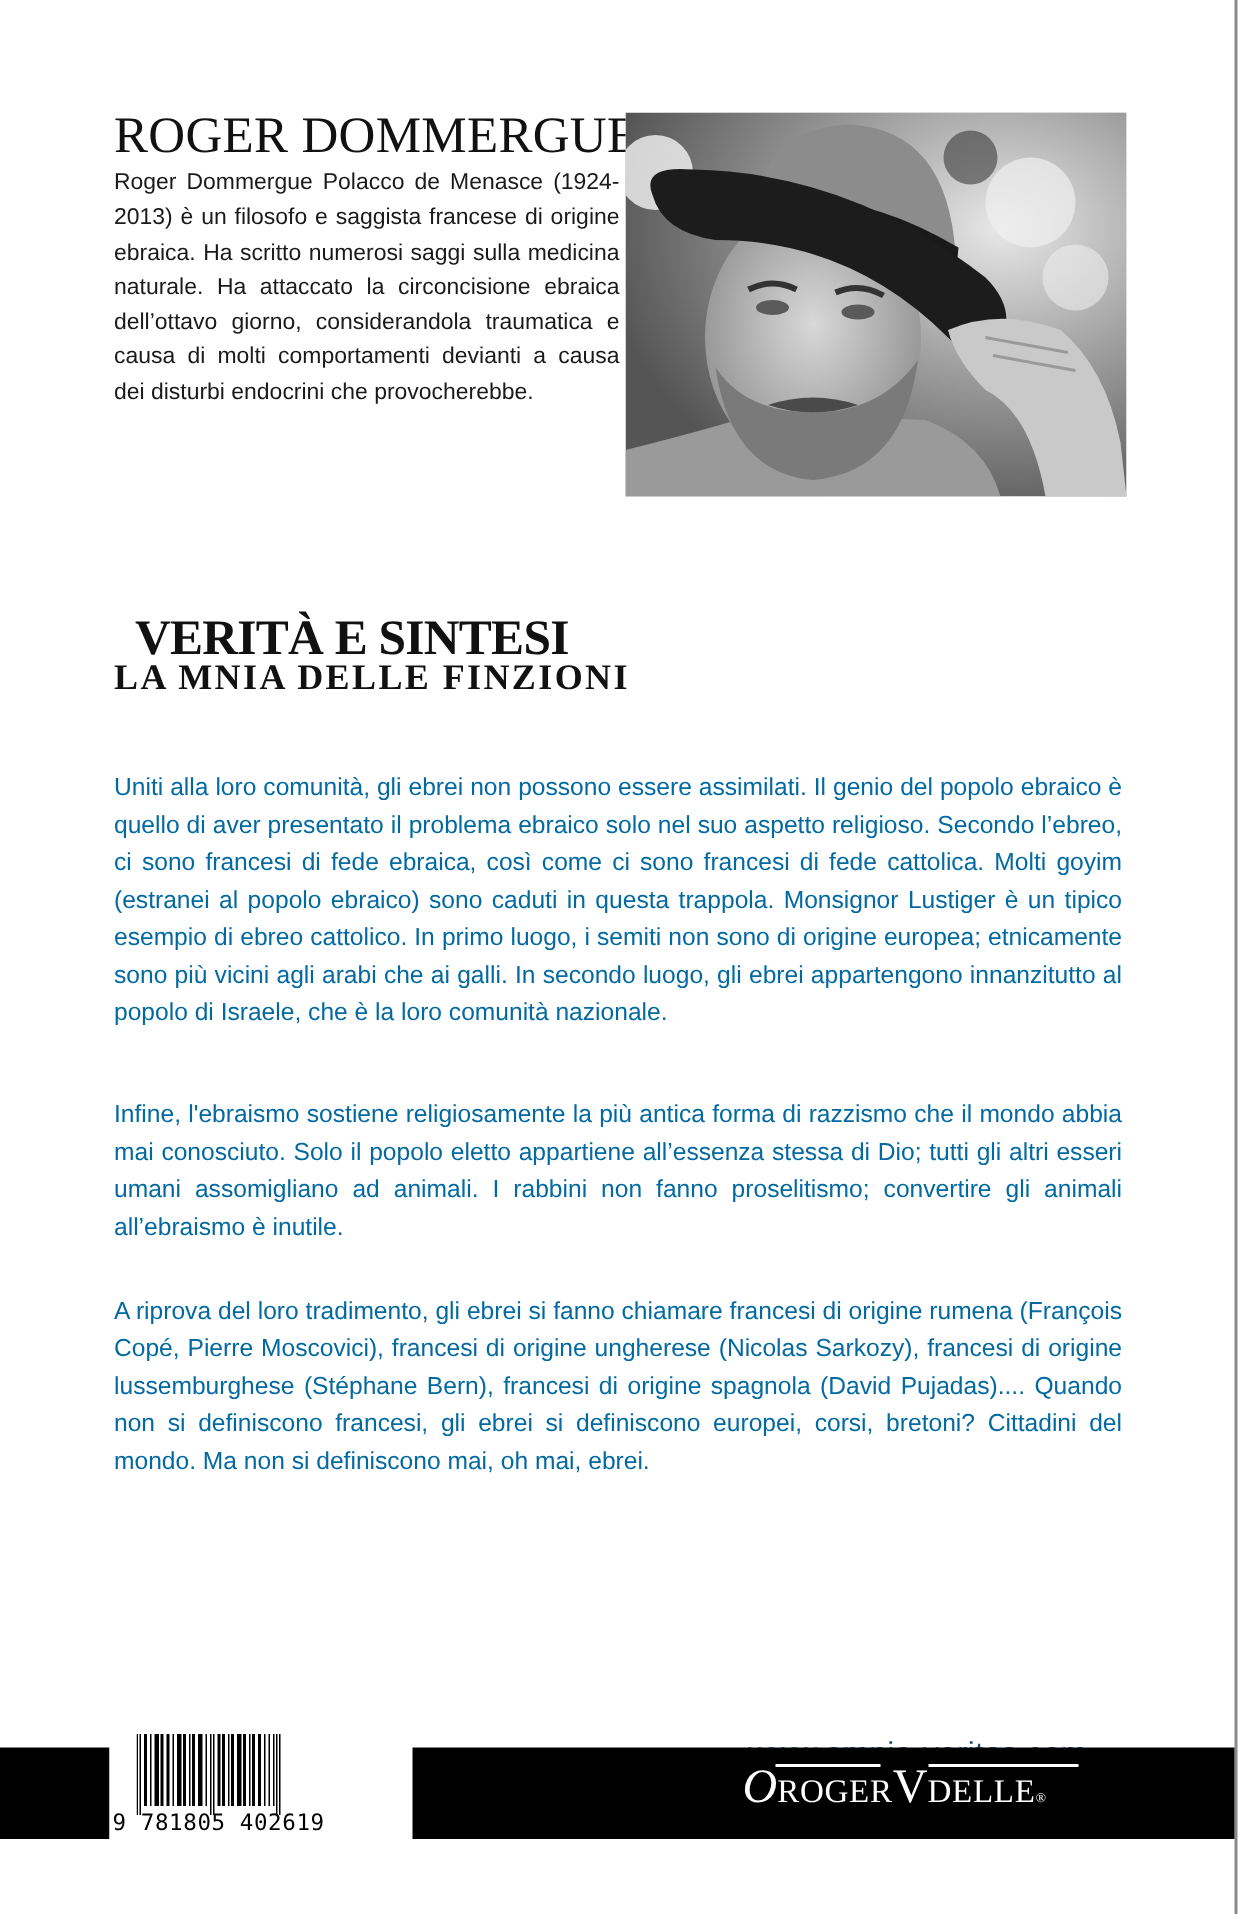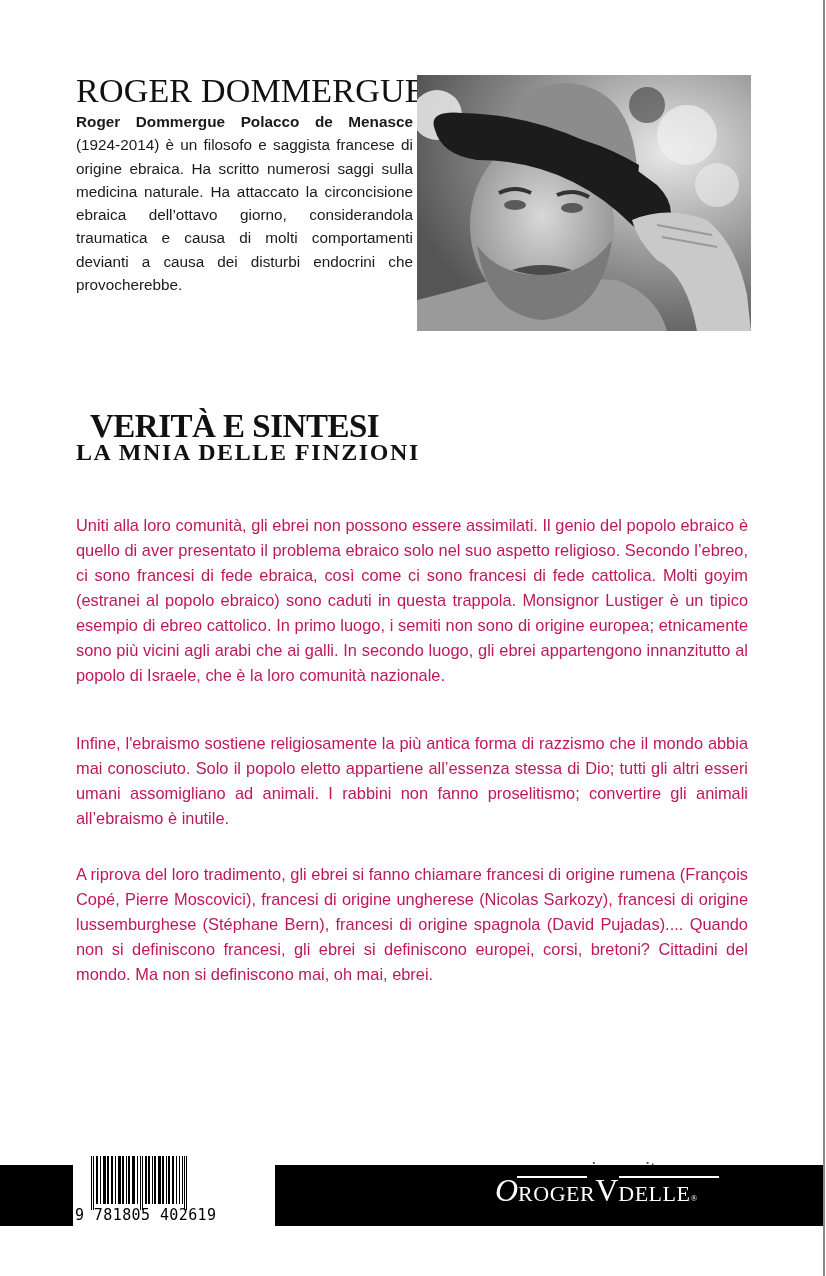"Roger Dommergue Polacco de Menasce" .bio b { font-weight: bold -> normal }
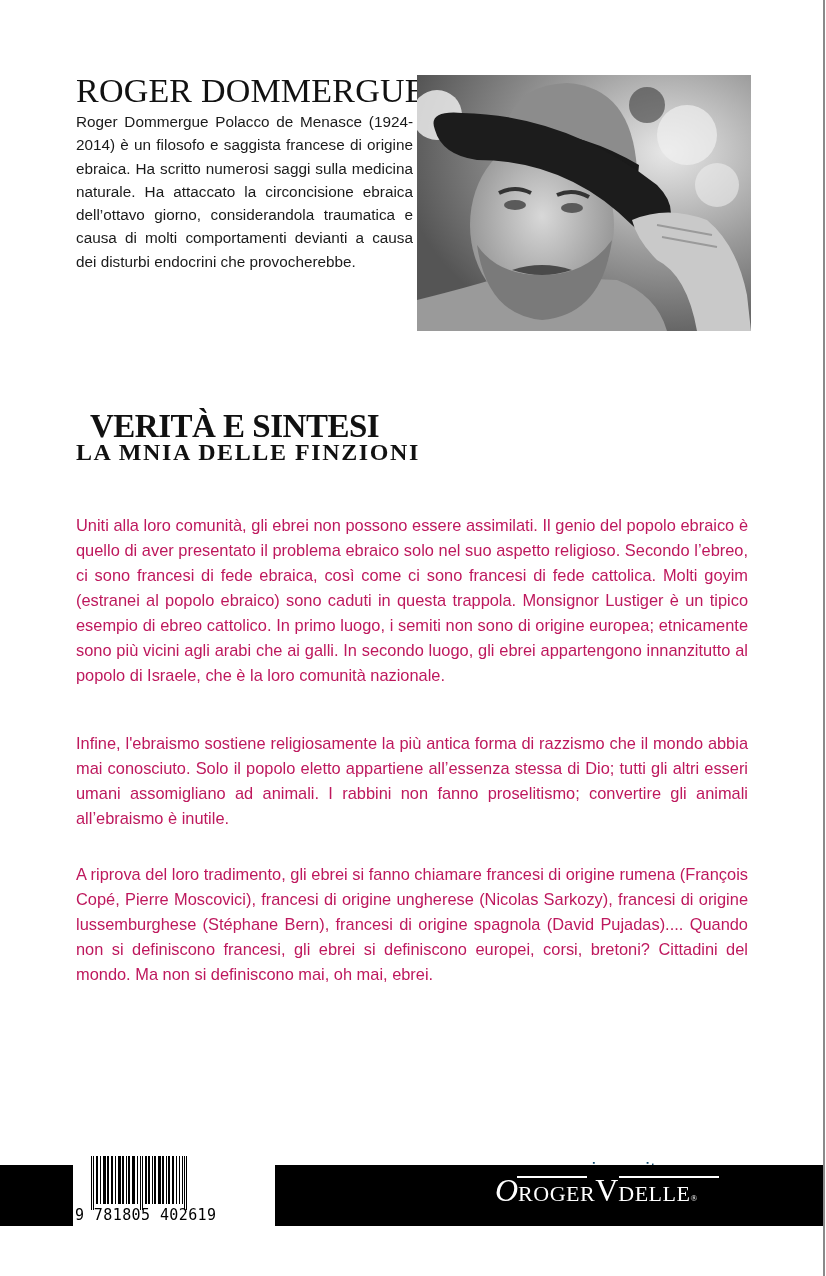"(1924-2014) è un filosofo e" span { text: 1924-2014 -> 1924-2013 }
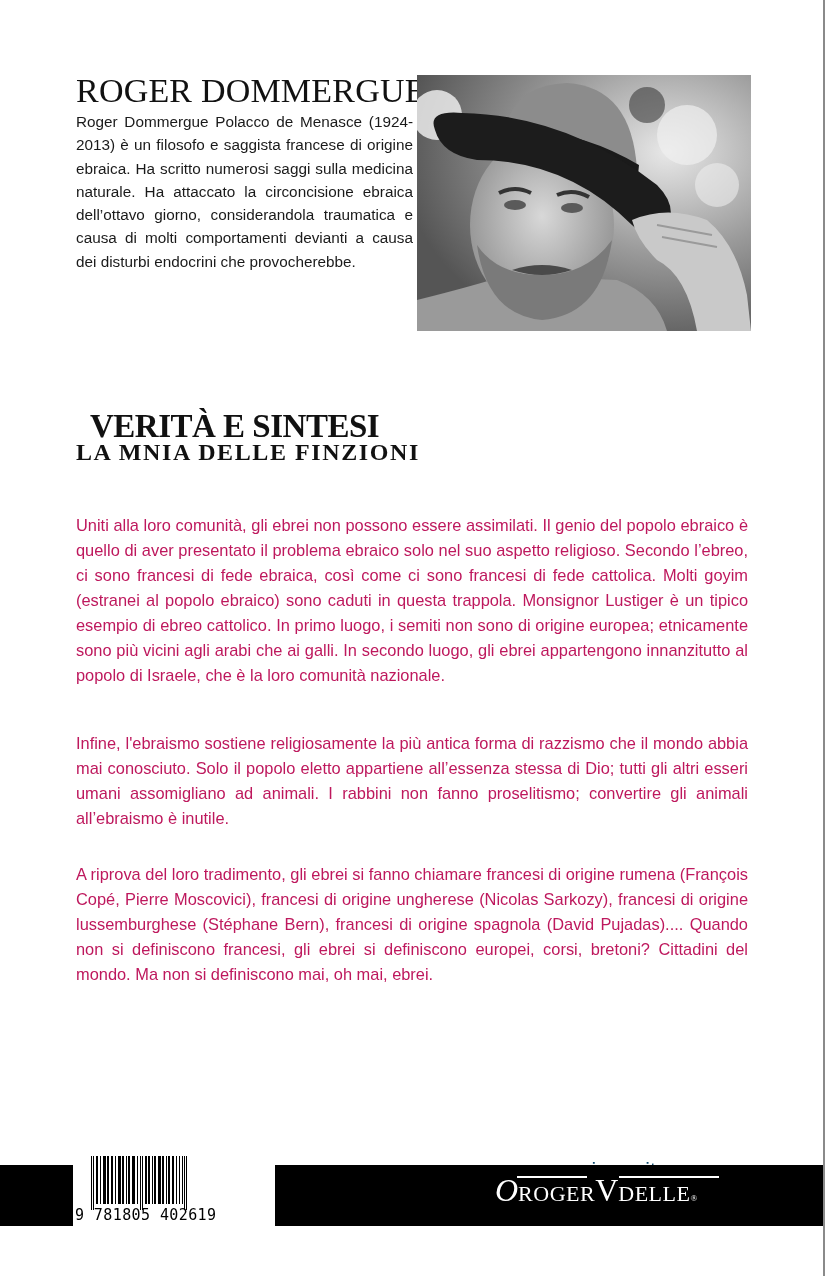"Uniti alla loro comunità, gli" .body-text { color: #be185d -> #0369a1 }
